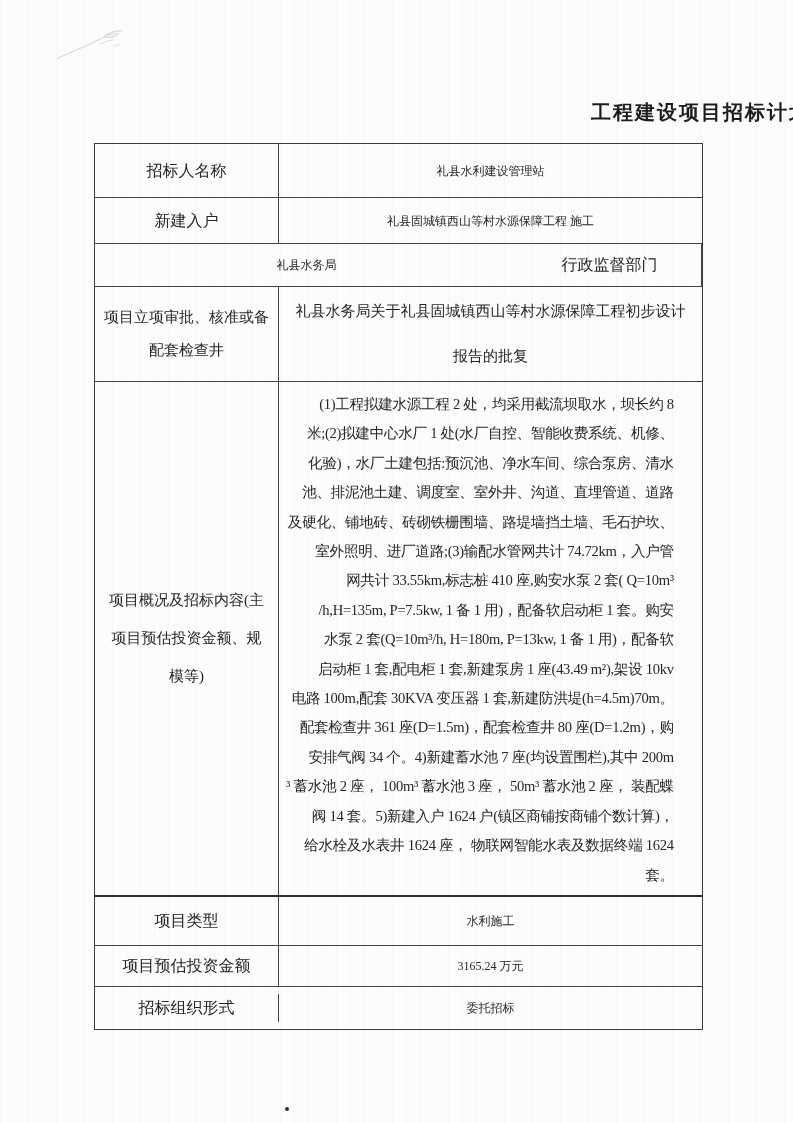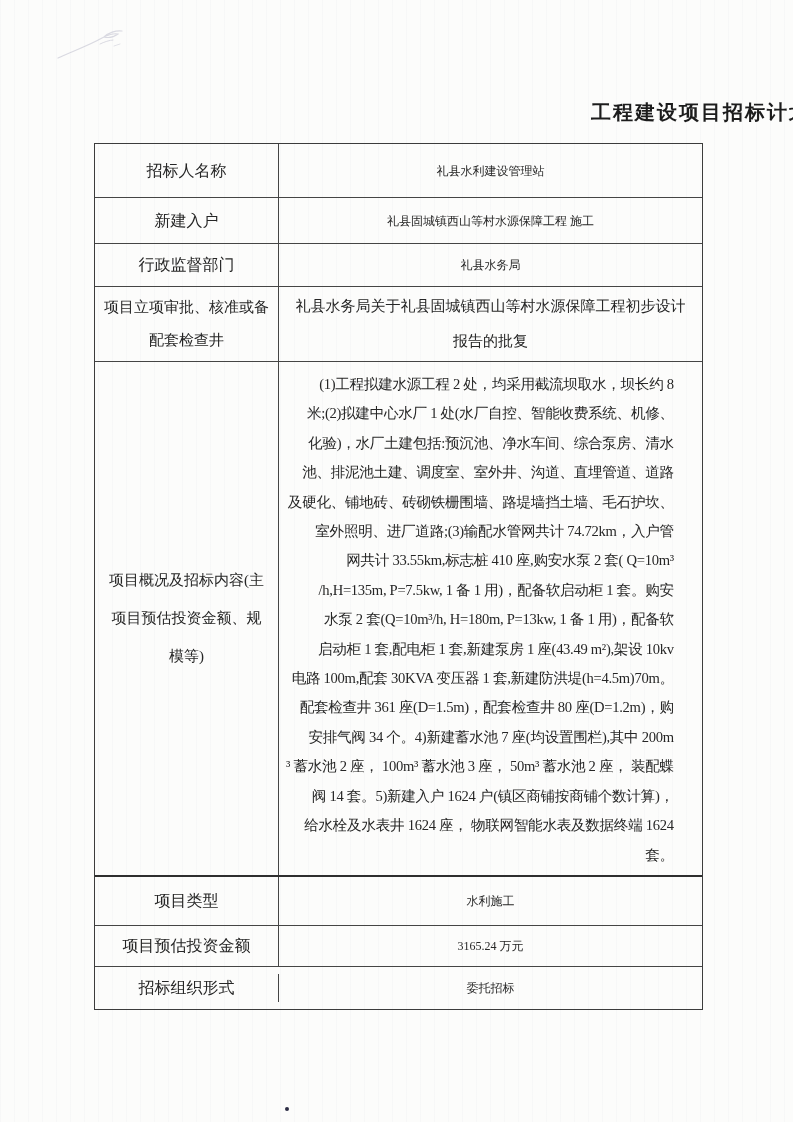"行政监督部门" div.cell { order: before "礼县水务局" -> after "礼县水务局" }
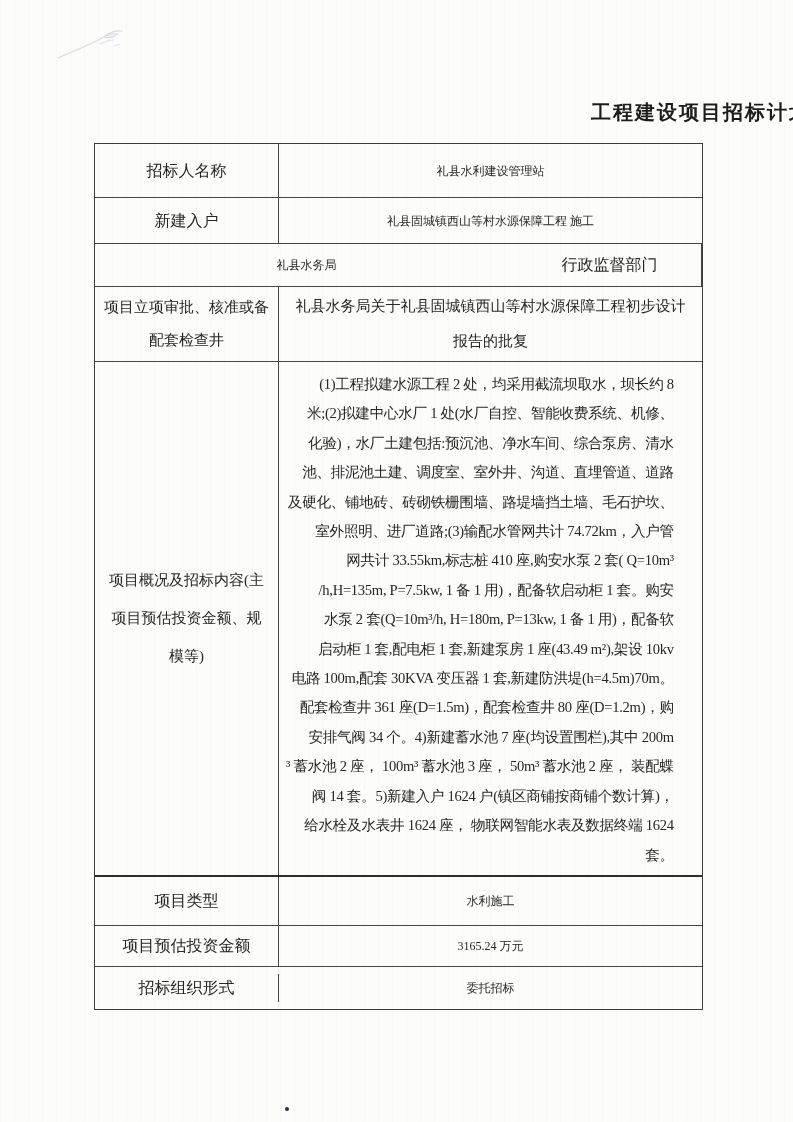"礼县水务局关于礼县固城镇西山等村水源保障工程初步设计" .cell-value.small { line-height: 35px -> 45px }
